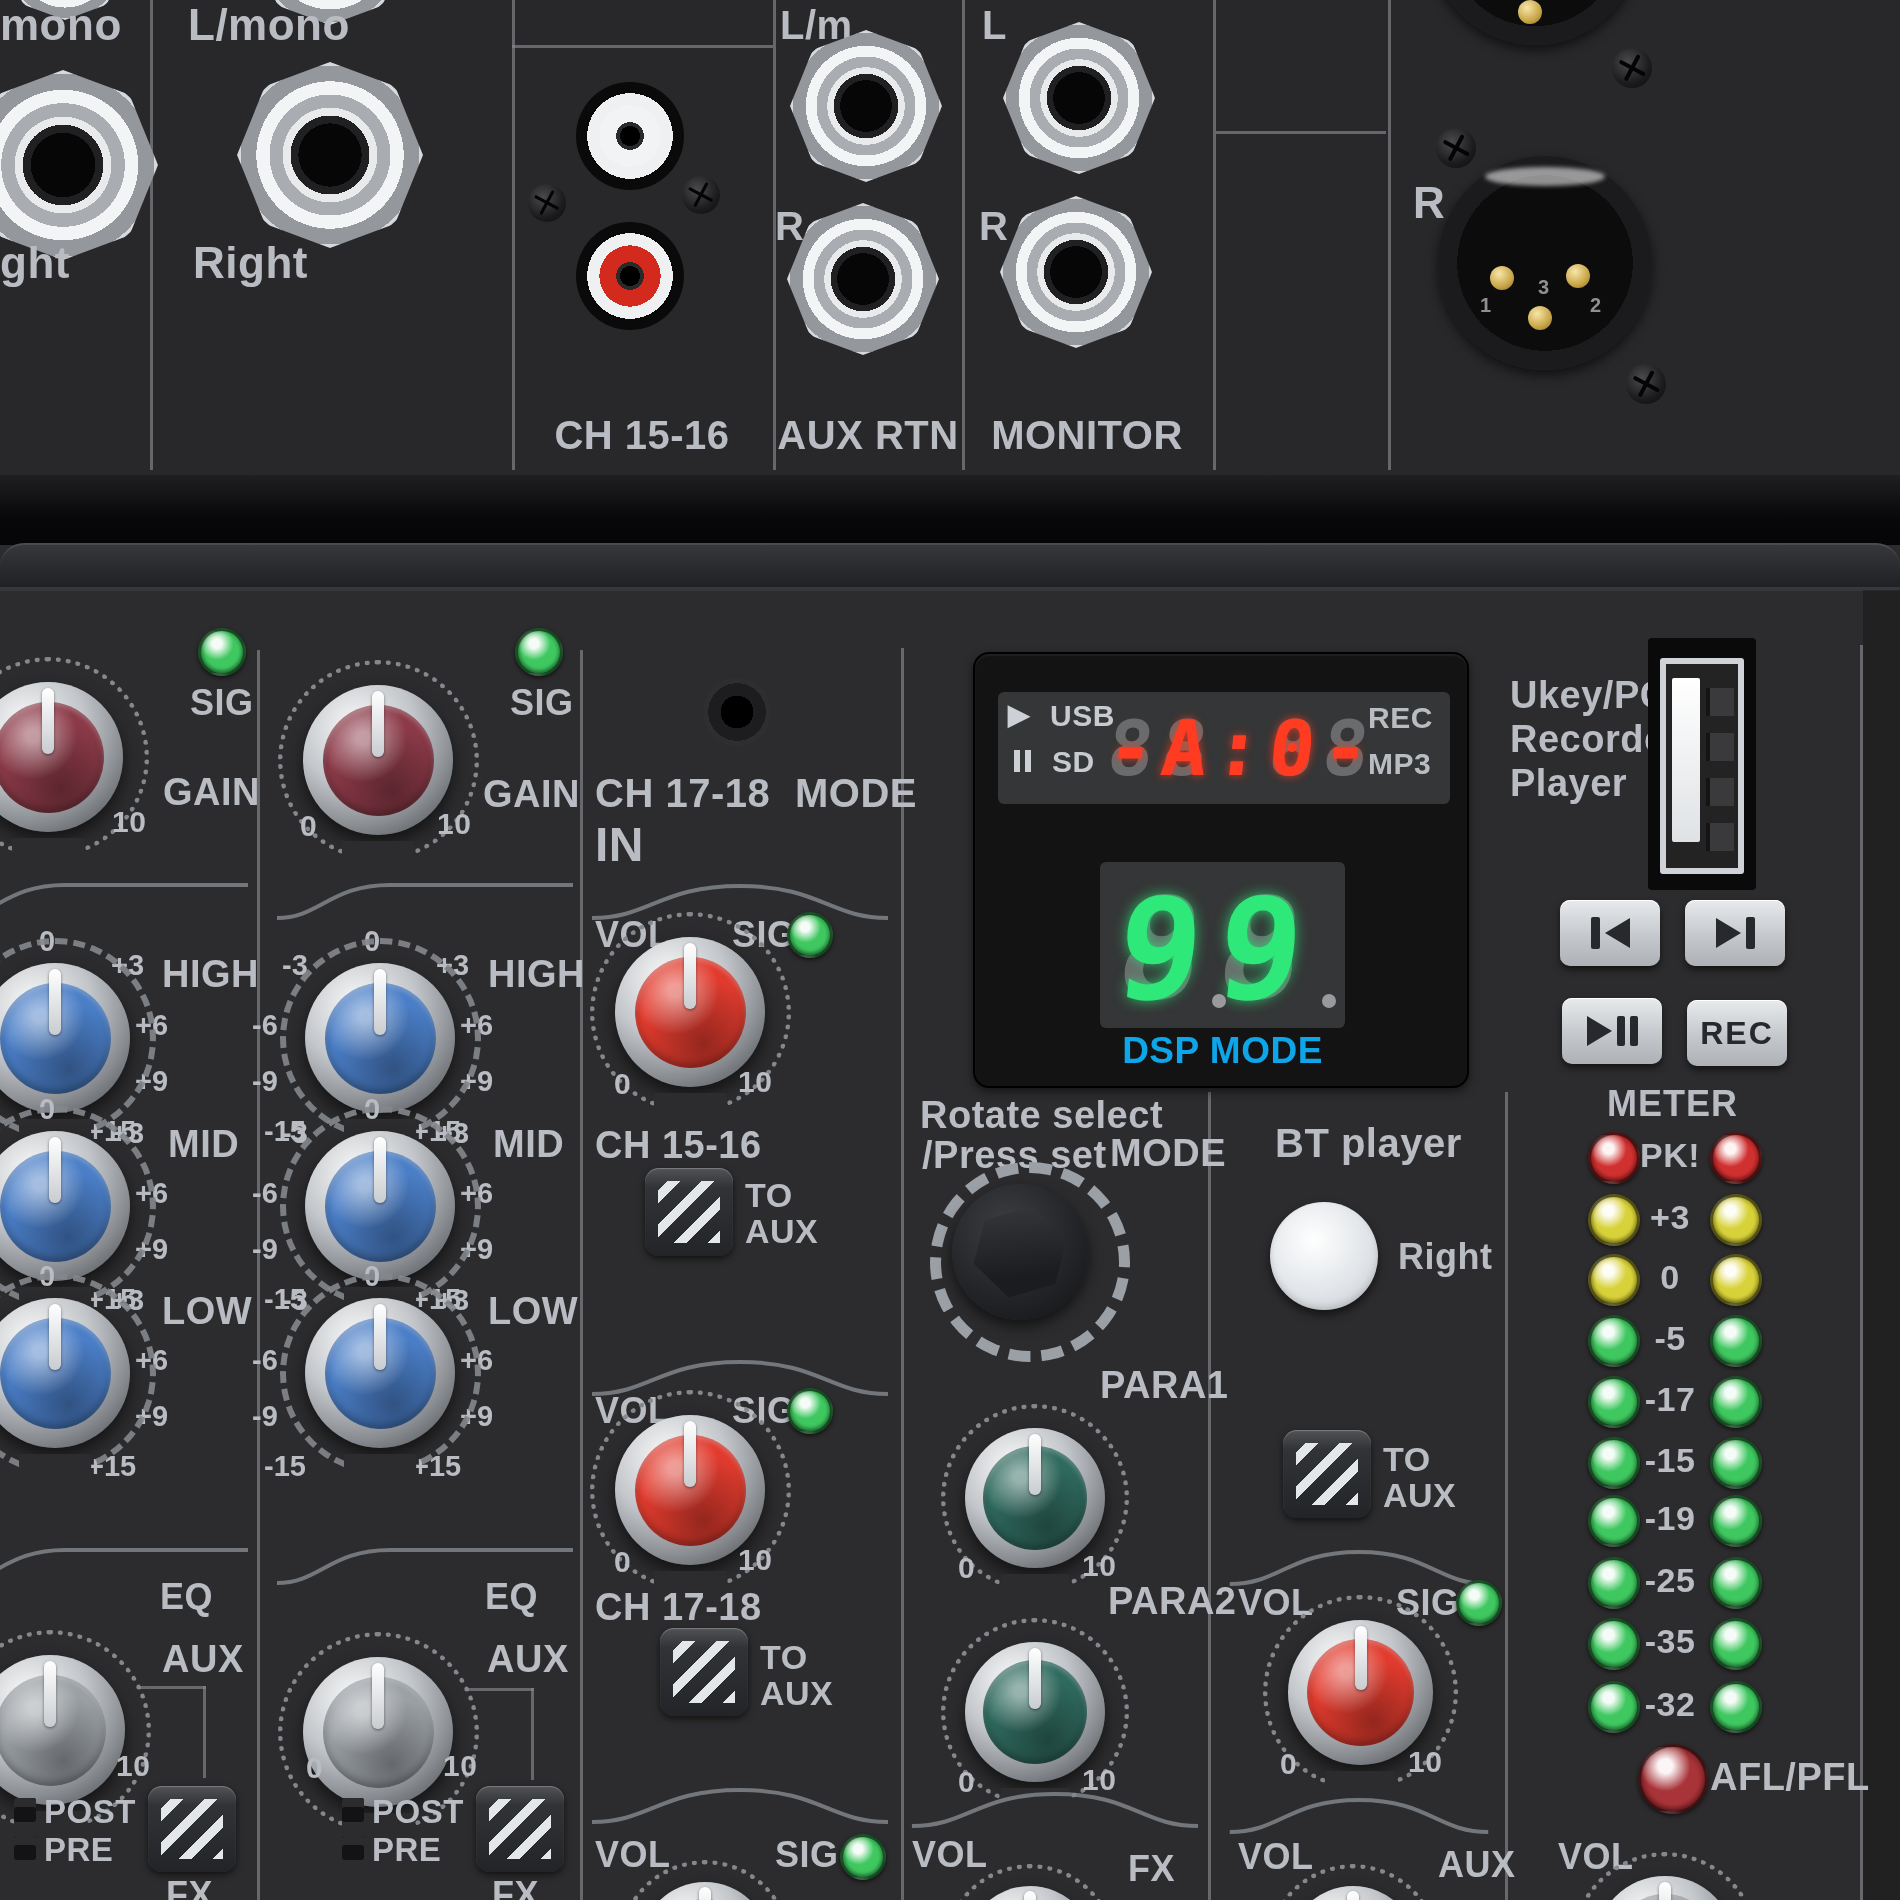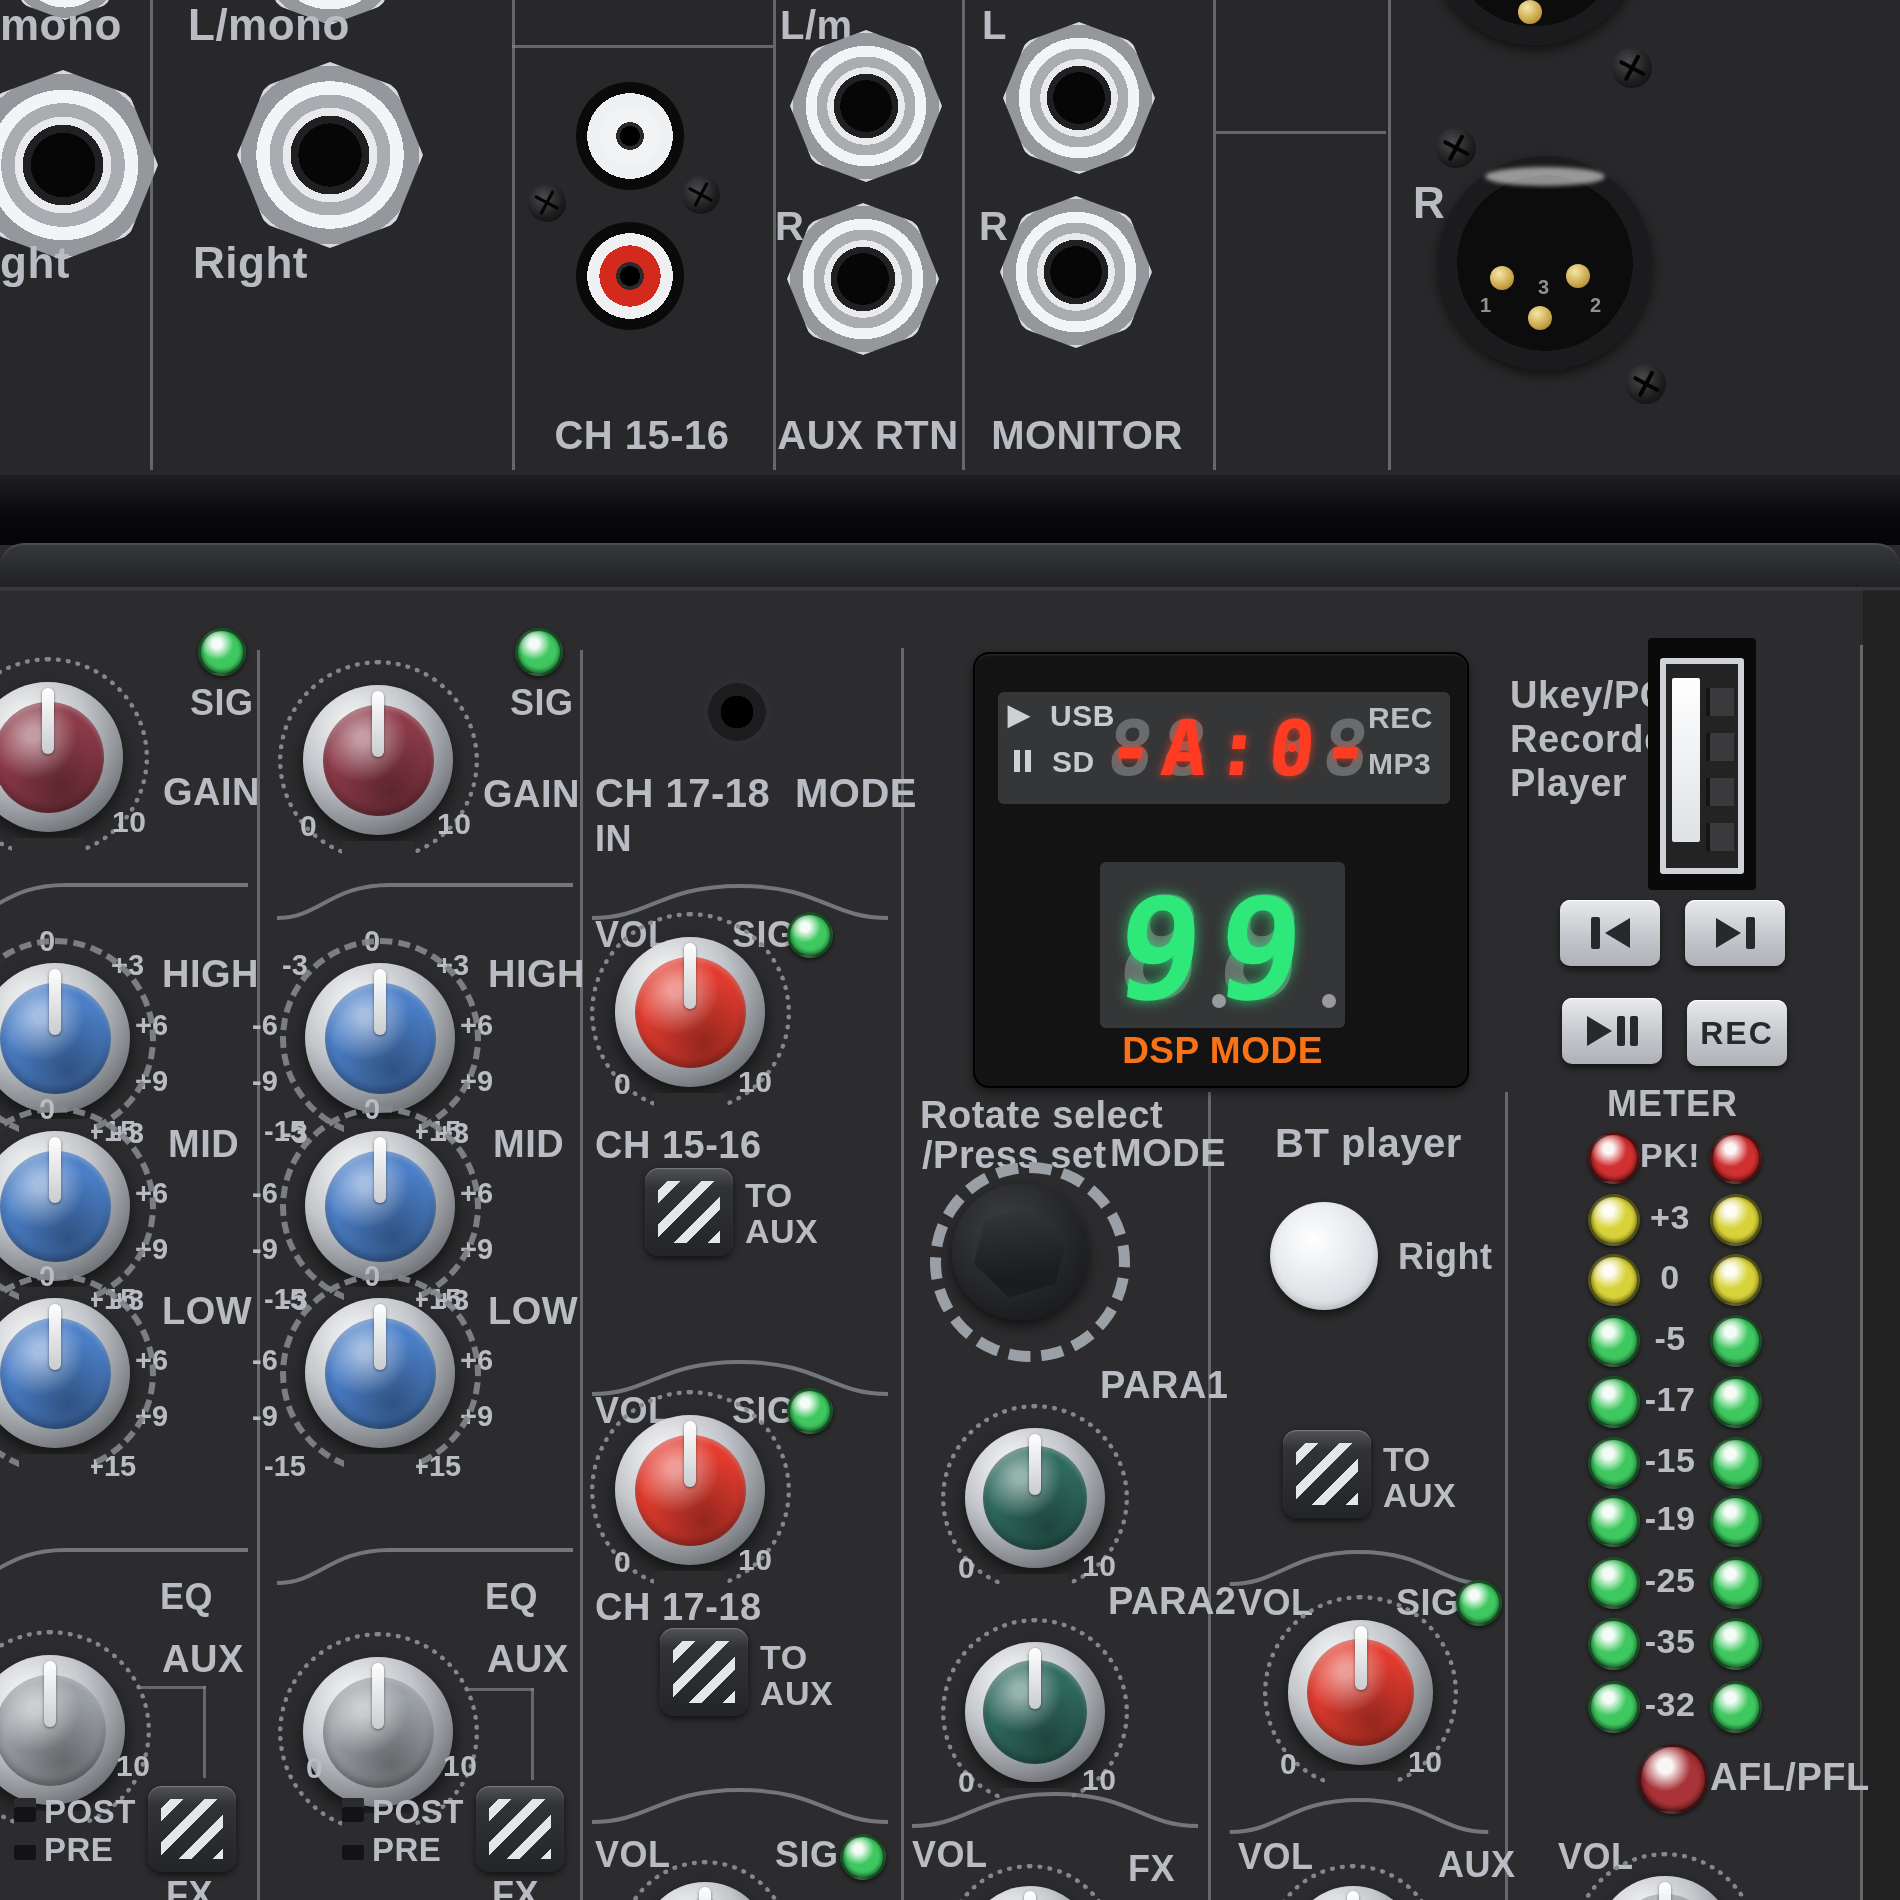"IN" div.lbl { font-size: 36px -> 48px }
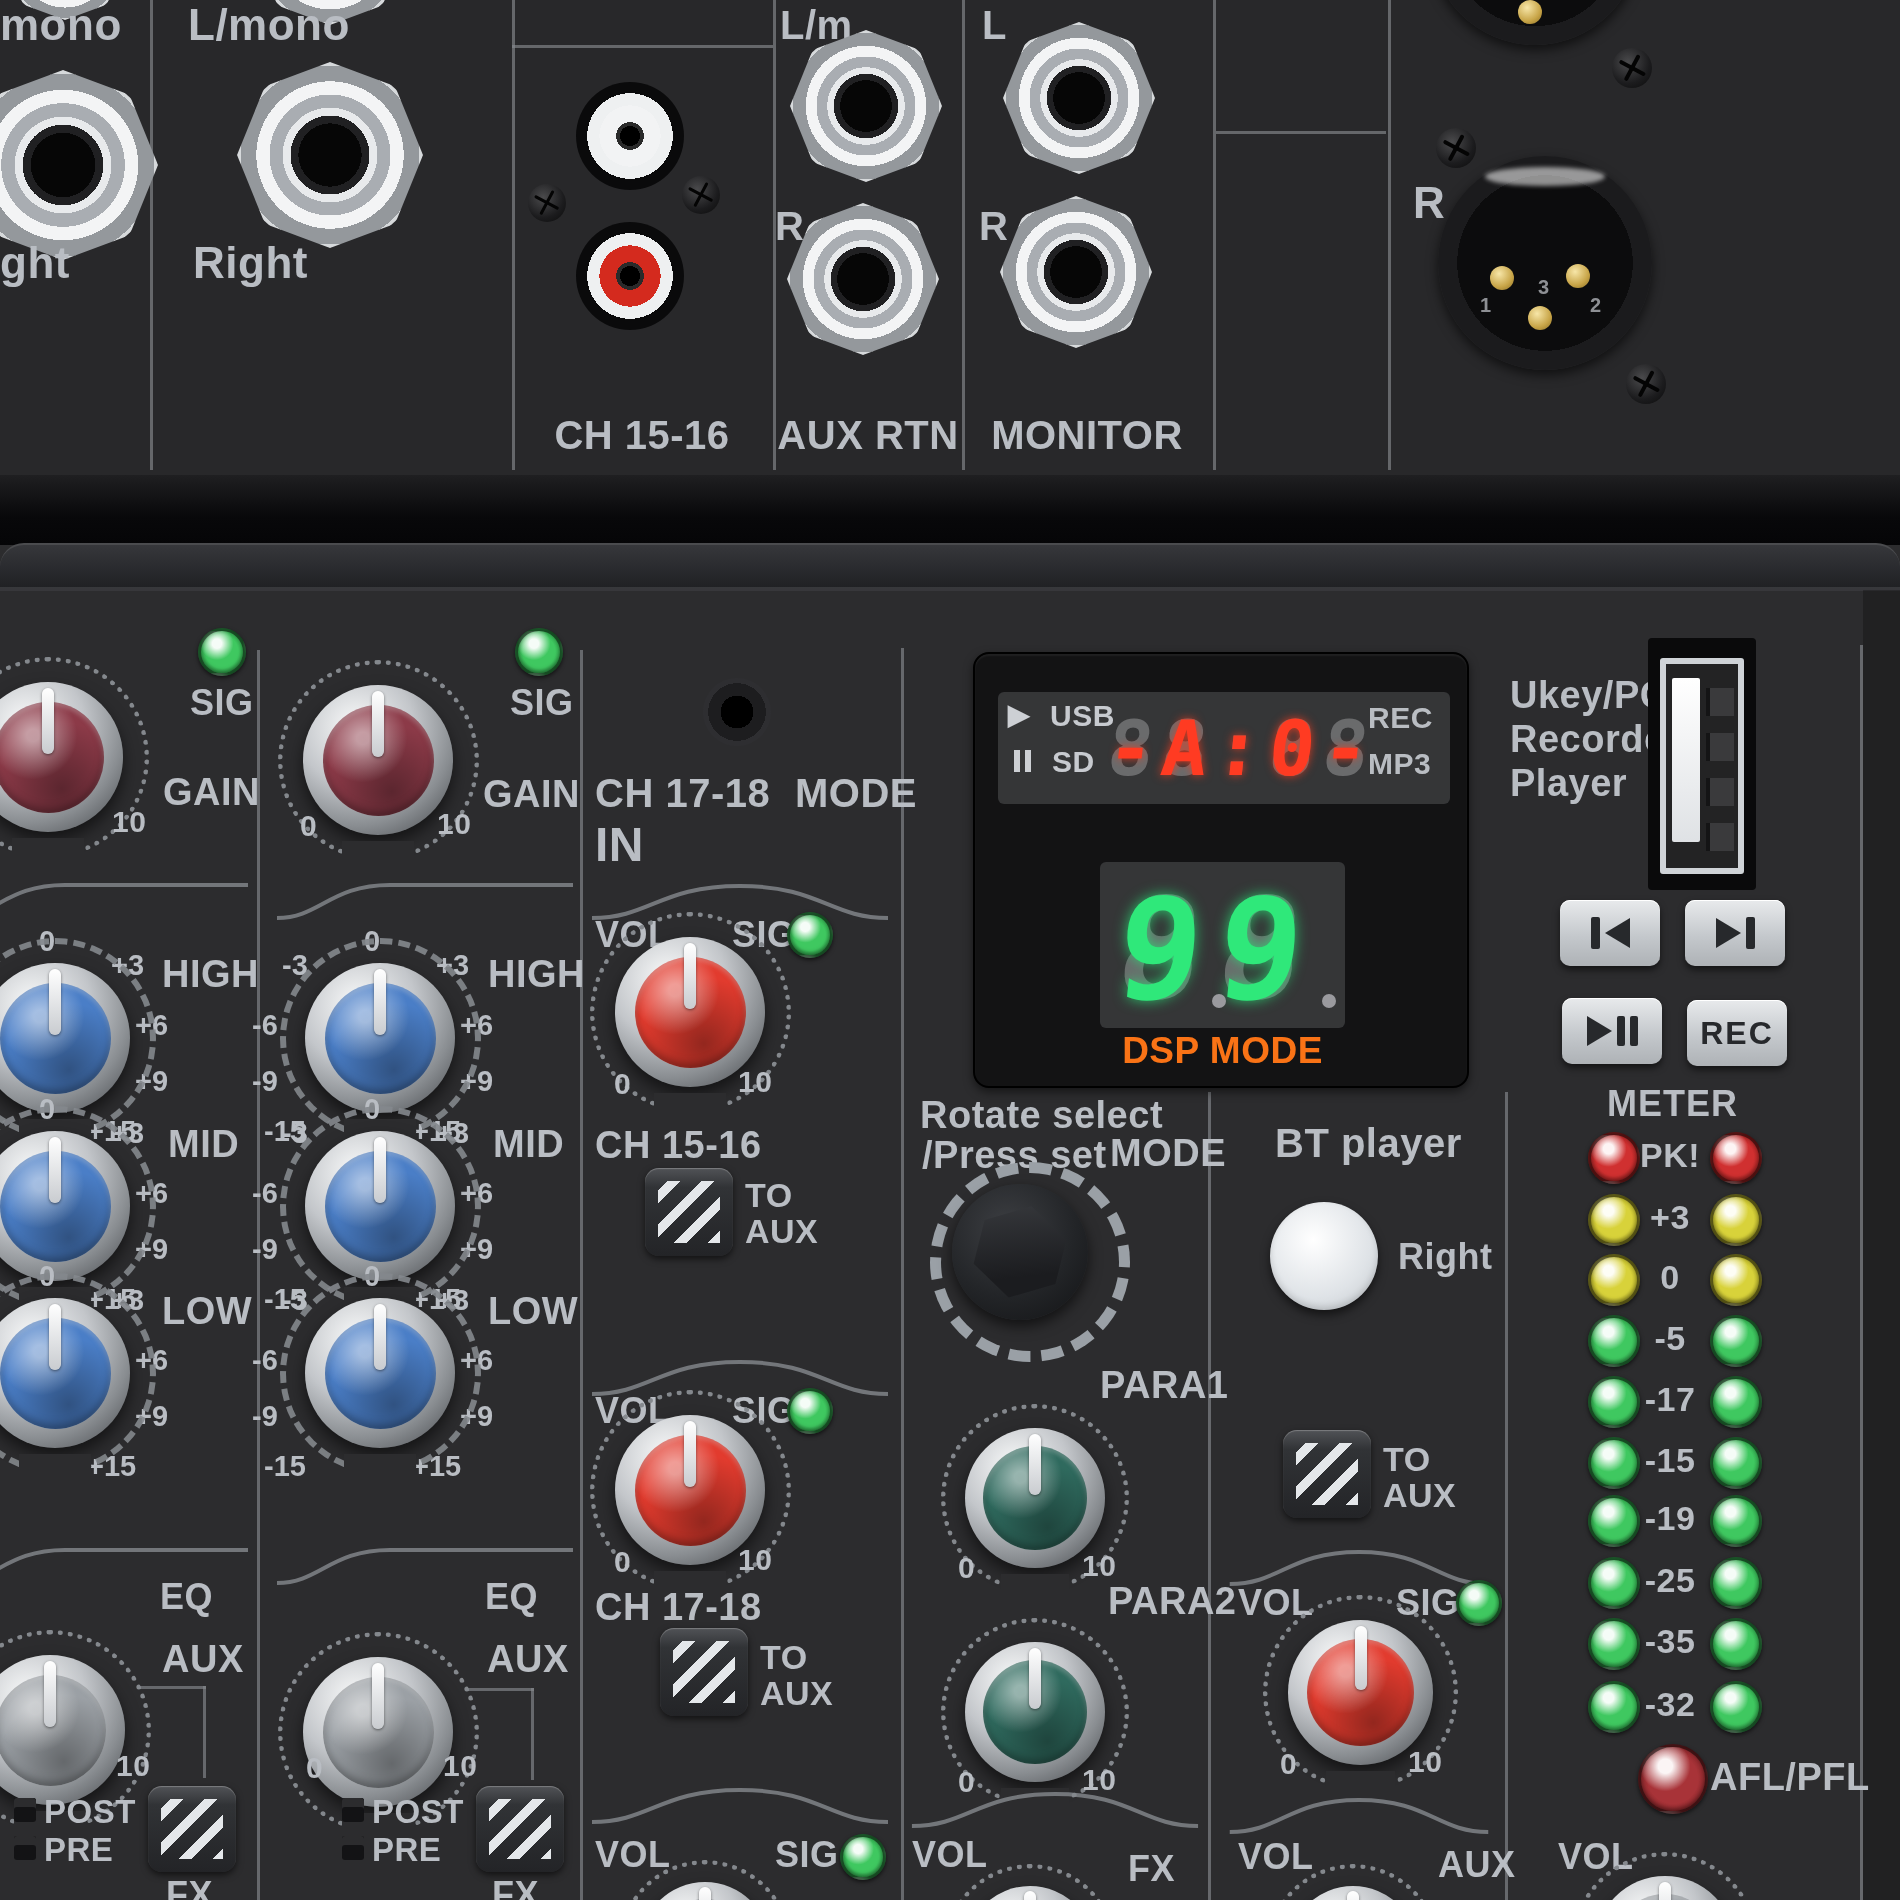"DSP MODE" div.lbl { color: #f97316 -> #0ea5e9 }
